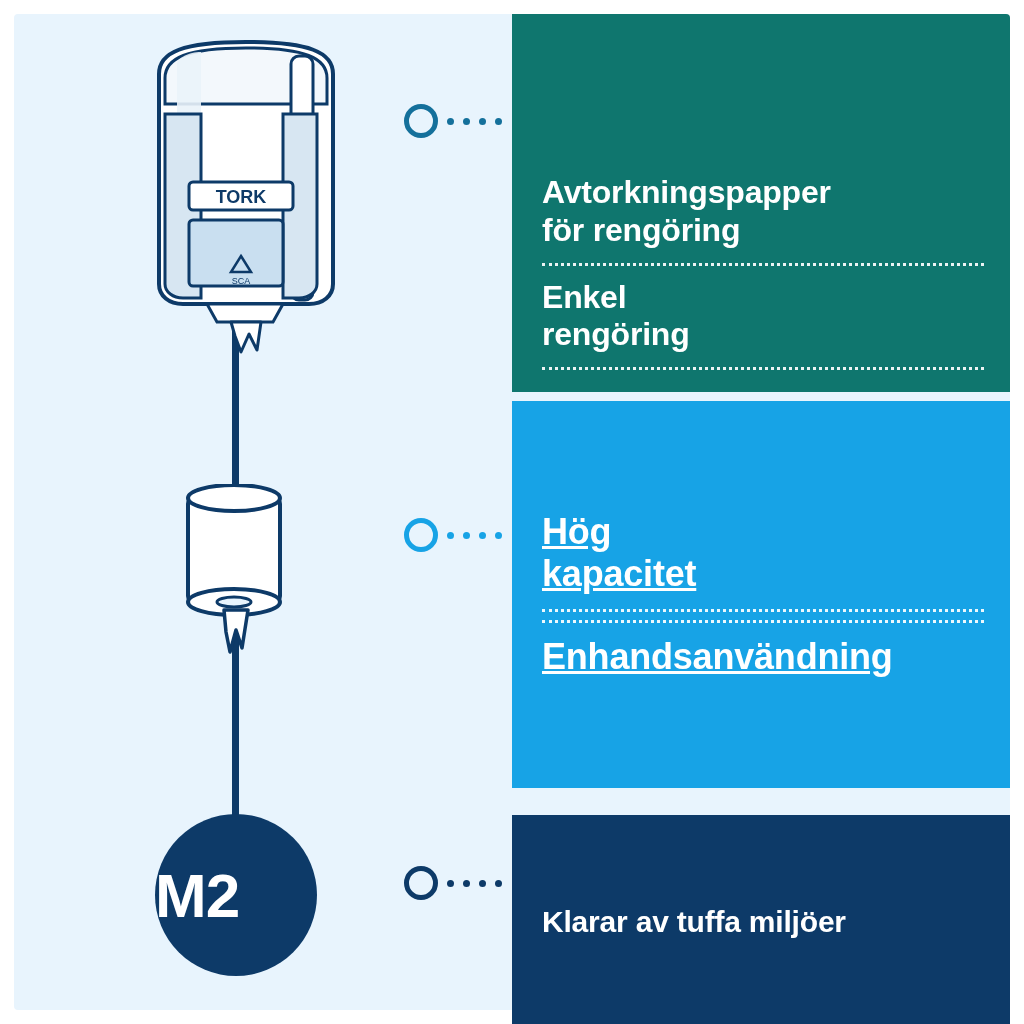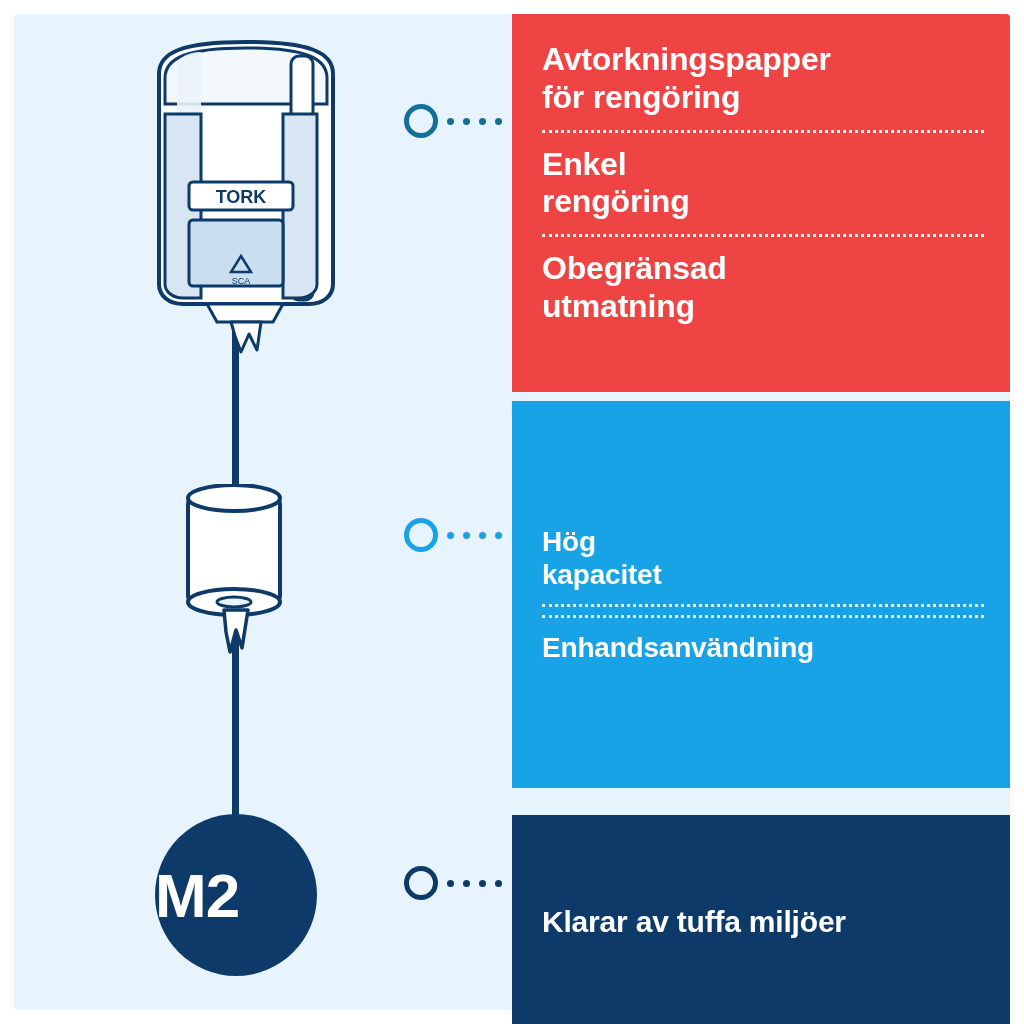"Avtorkningspapper" .panel-teal { background: #ef4444 -> #0f766e; justify-content: flex-start -> flex-end }
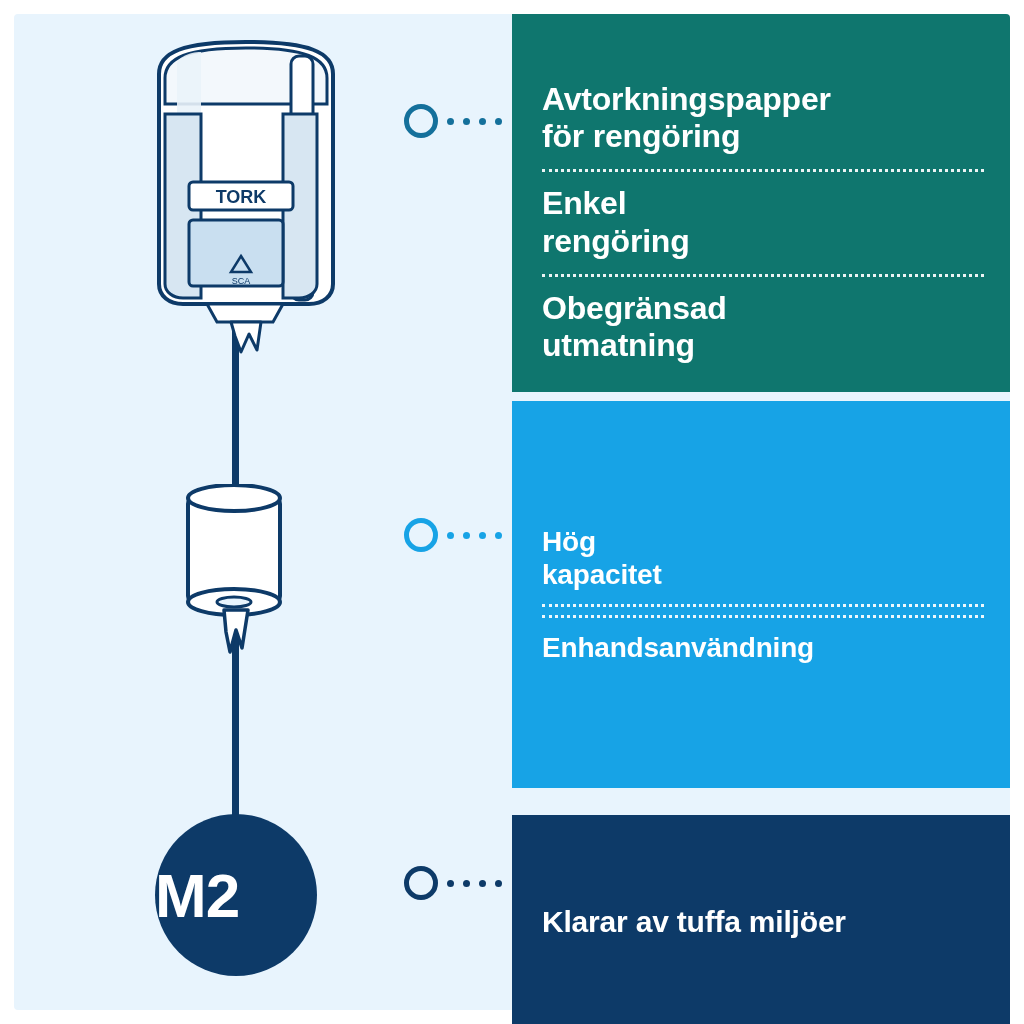"Obegränsad" div.feature { html: <div>Obegränsad utmatning</div> -> none }
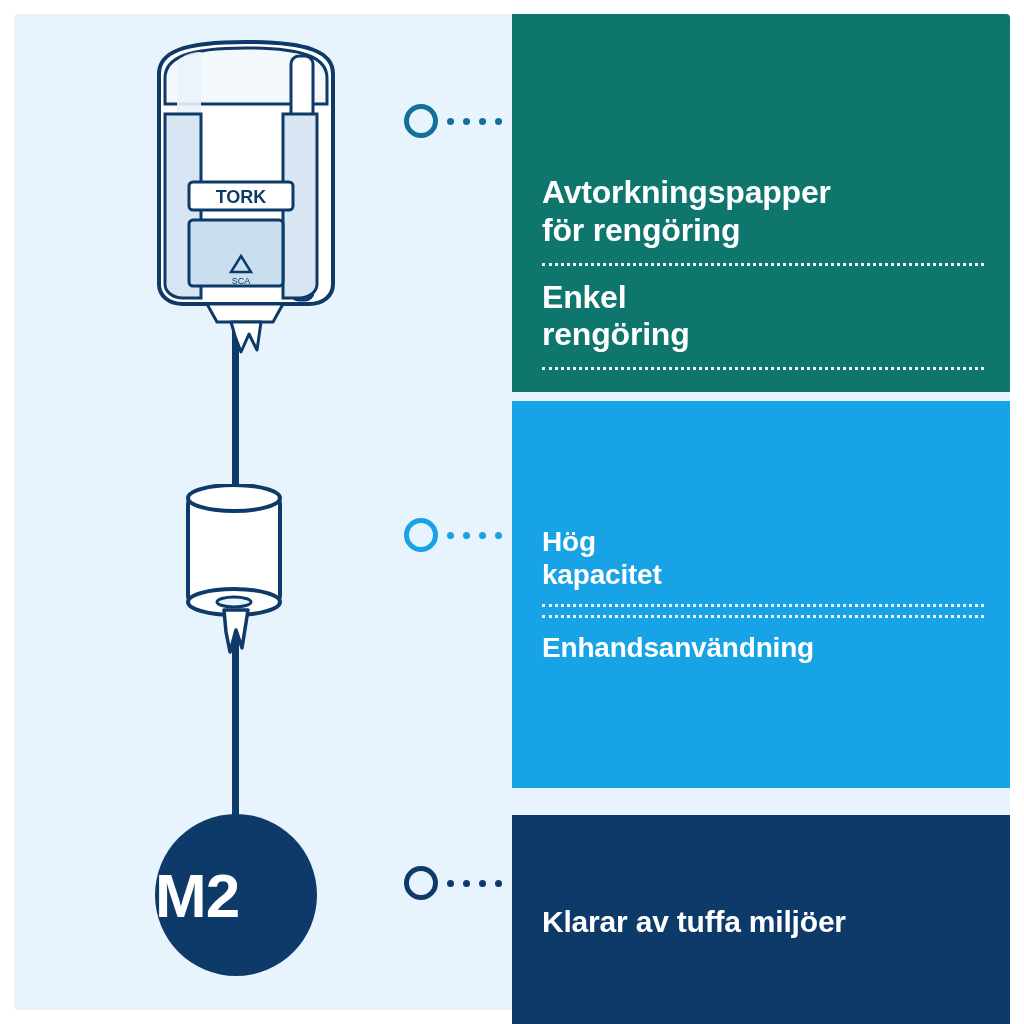"Hög" .panel-blue .feature { font-size: 28px -> 36px; text-decoration: none -> underline }
